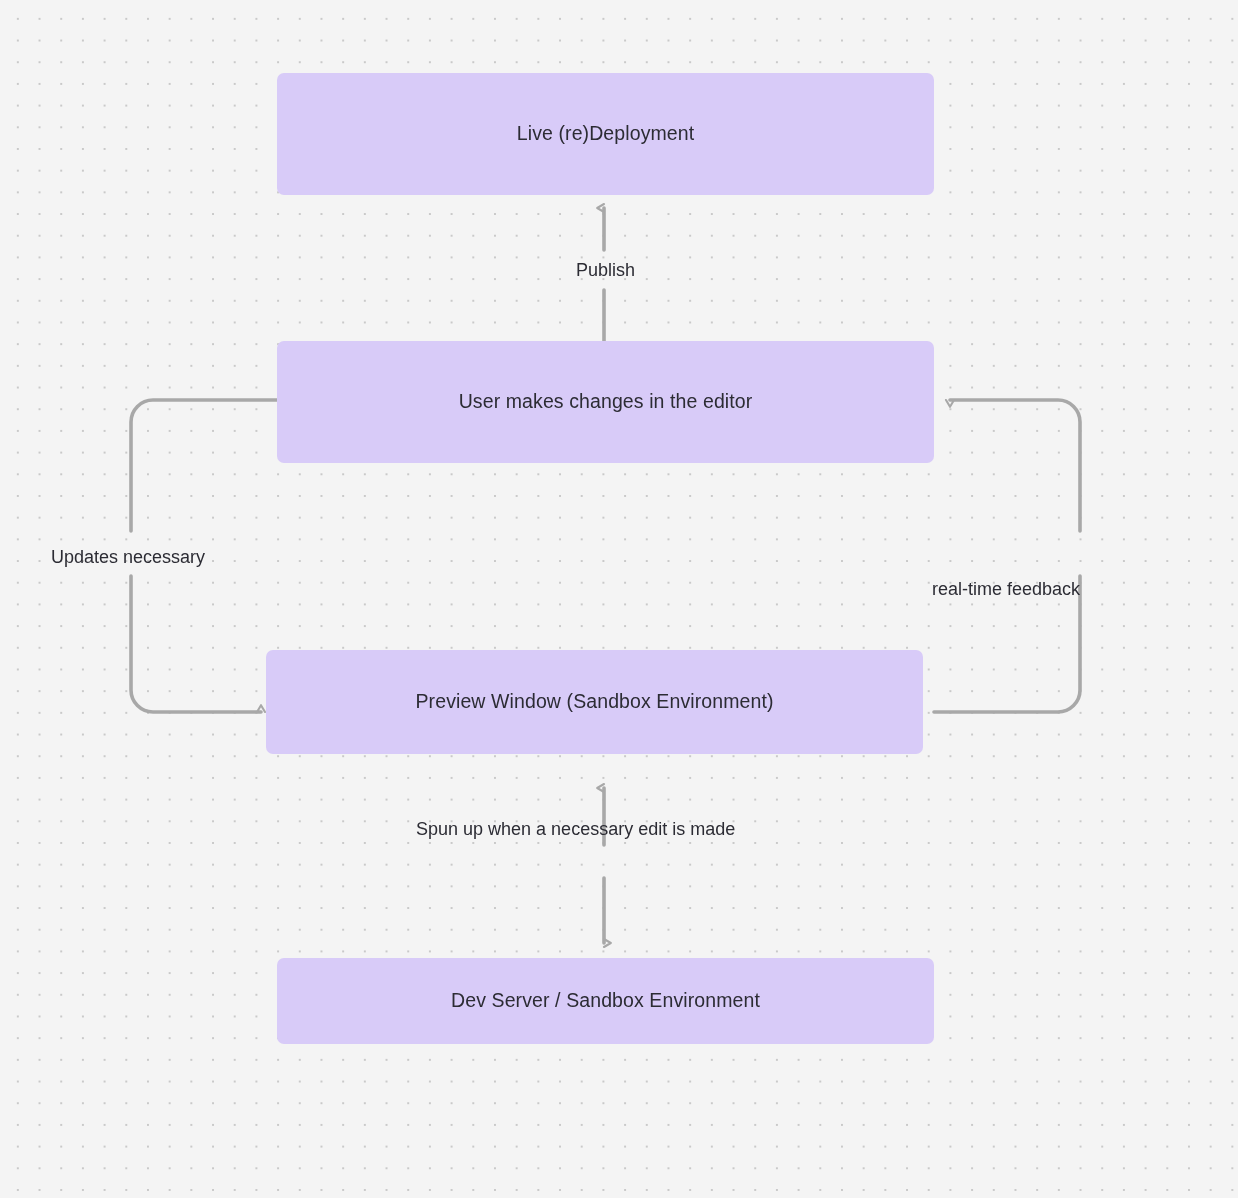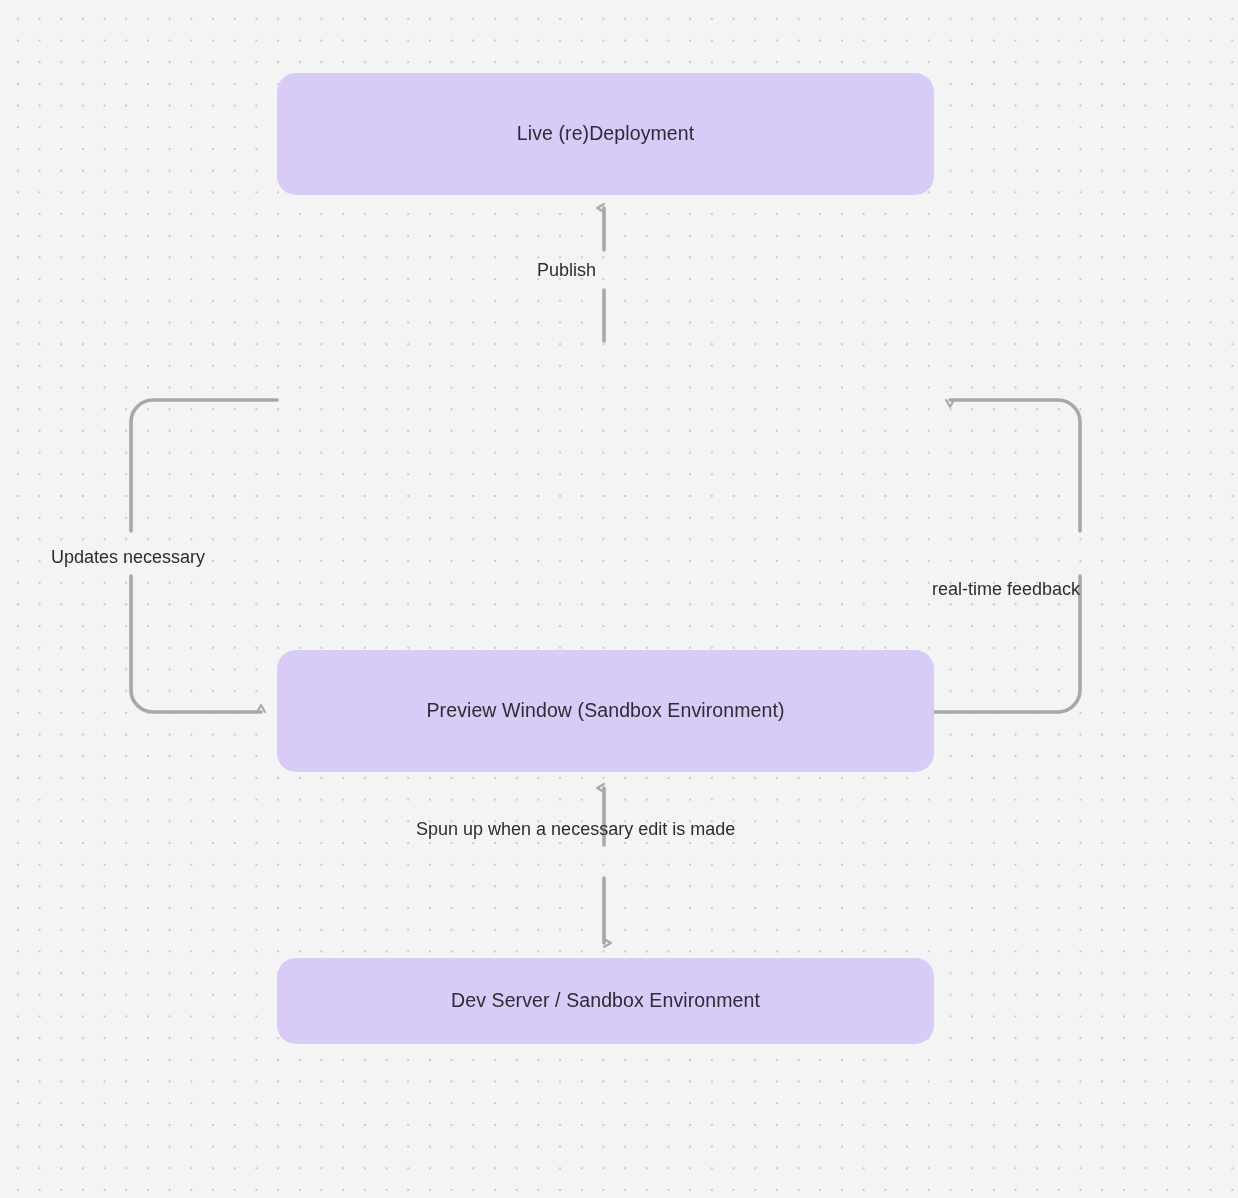"Live (re)Deployment" .node { border-radius: 19px -> 7px }
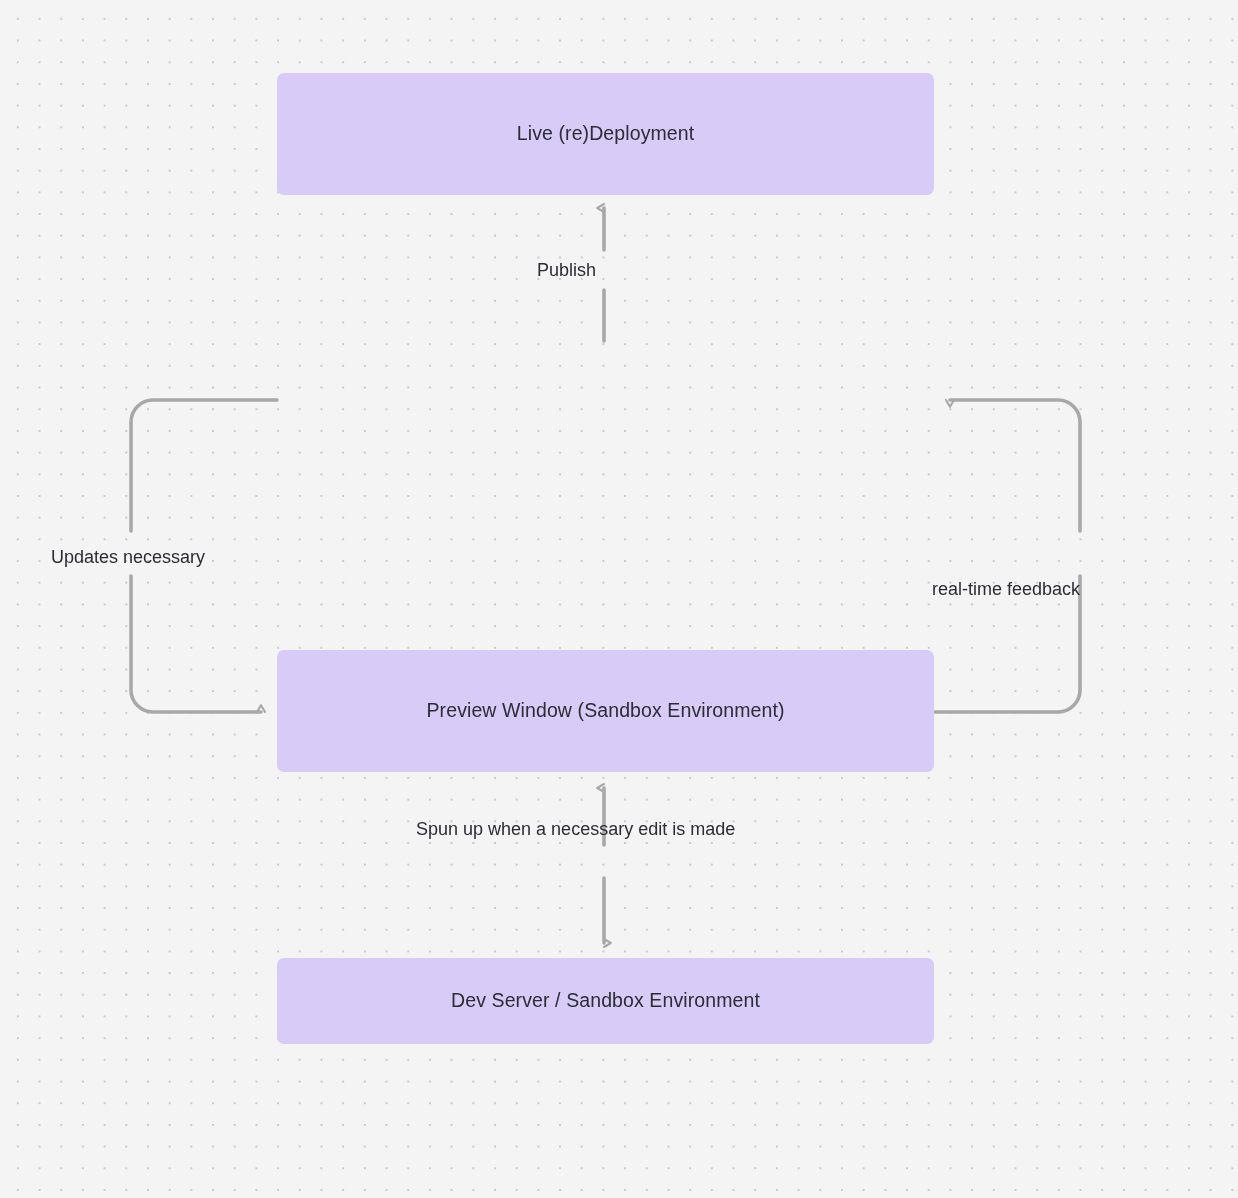"Publish" #label-publish { left: 537px -> 576px }
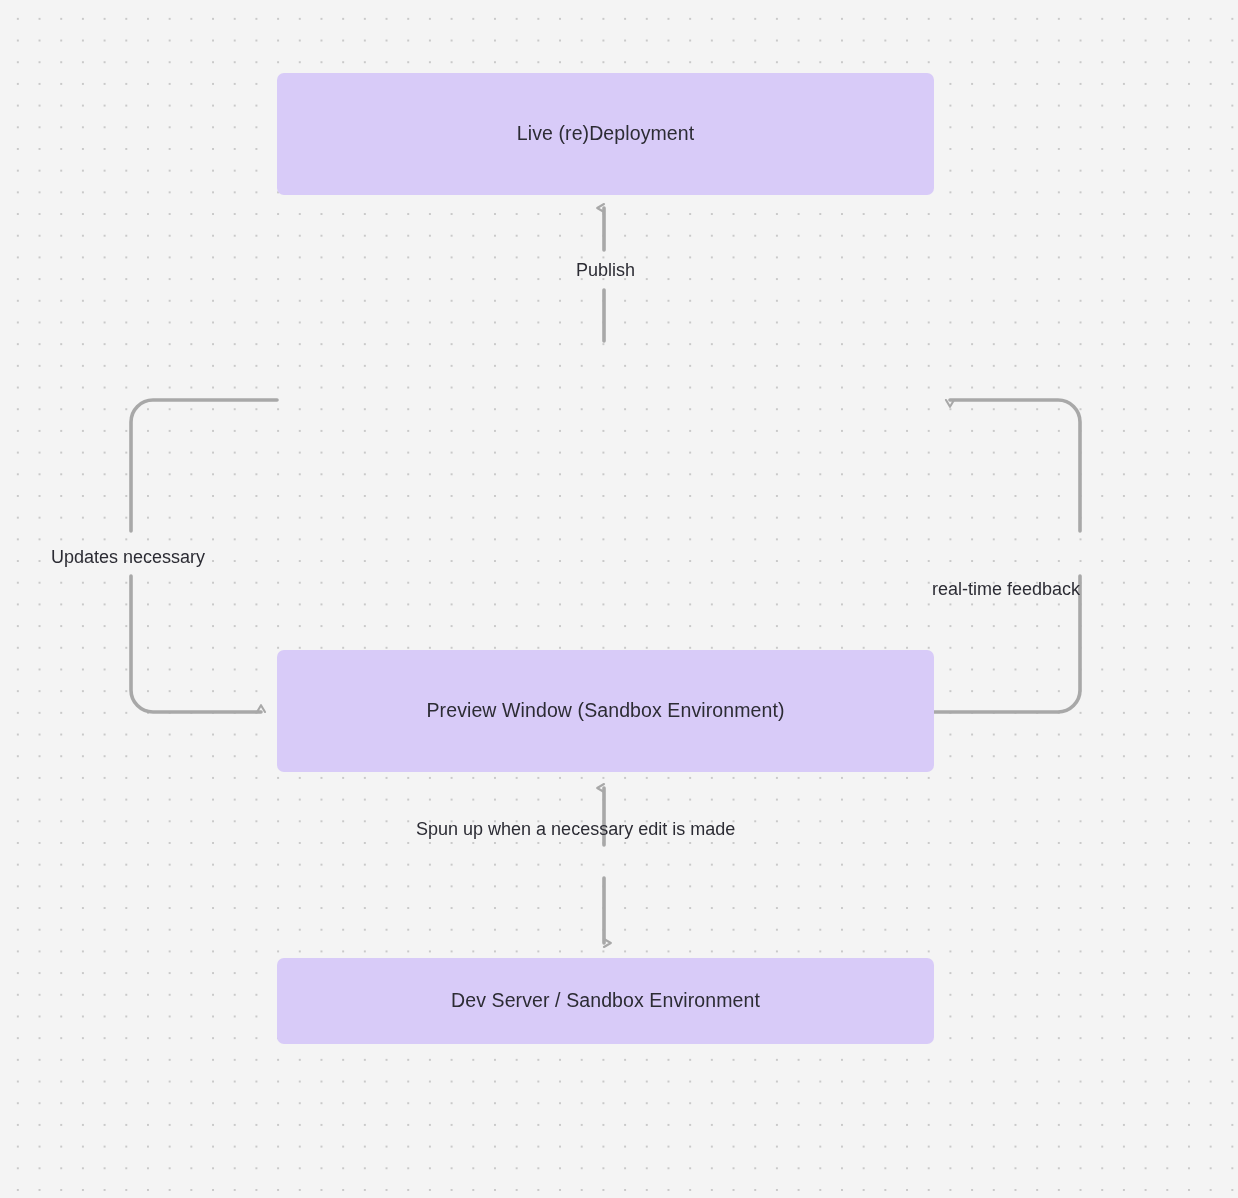"User makes changes in the" div.node { html: none -> <div> <span>User makes changes in the editor</span> </div> }
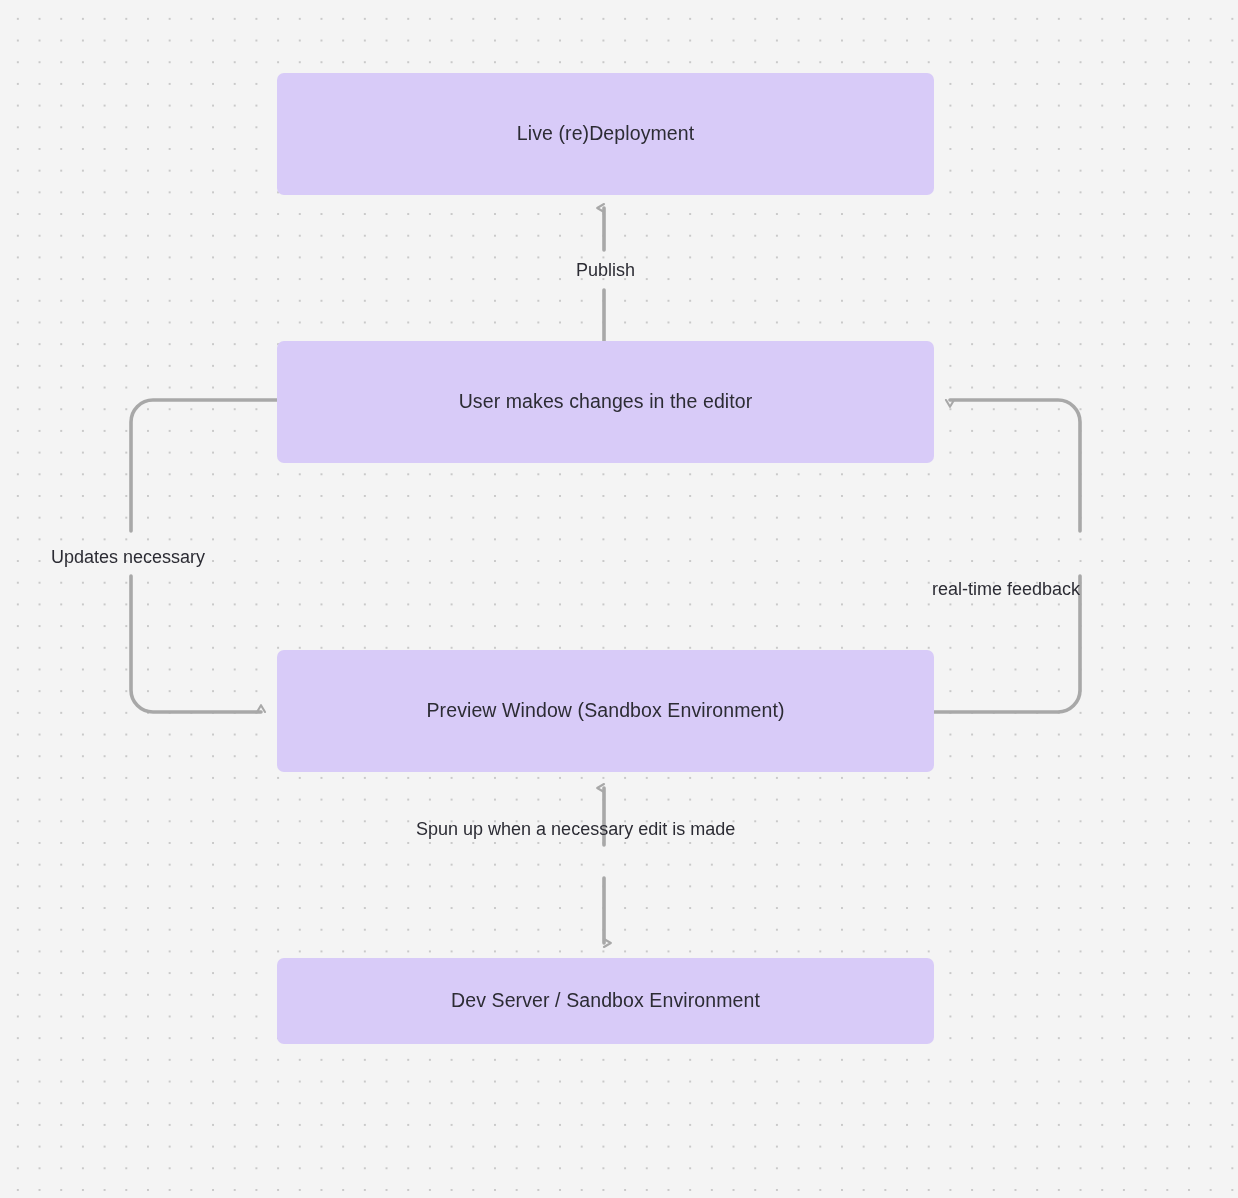"Preview Window (Sandbox Environment)" #node-preview { height: 122px -> 104px; left: 277px -> 266px }
